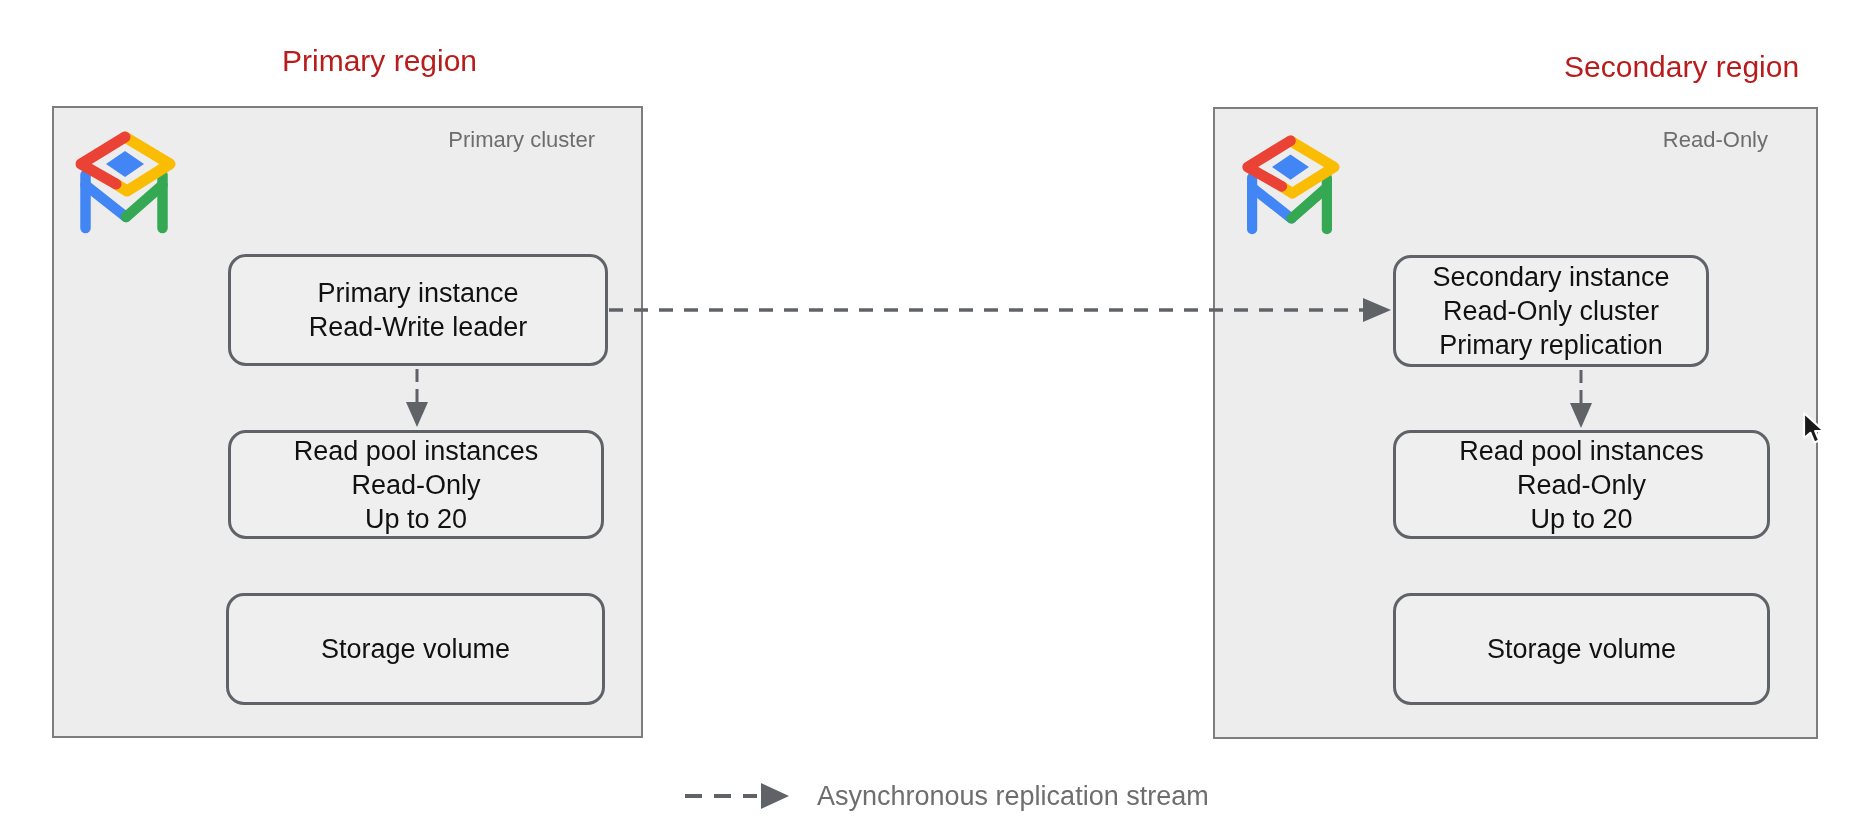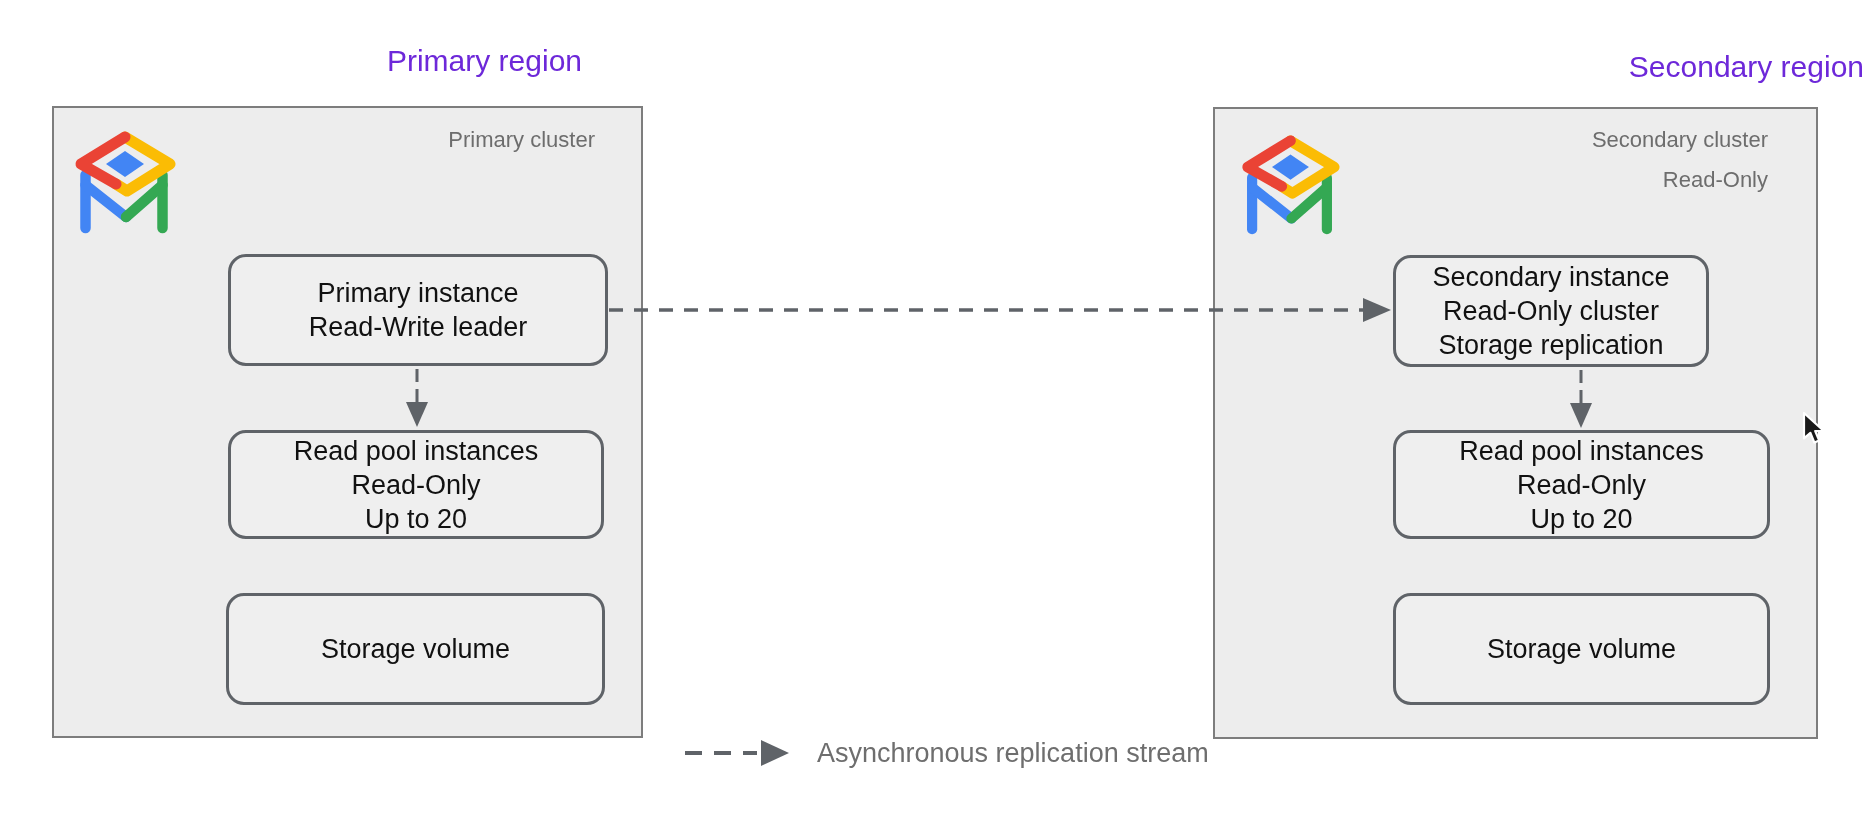"Primary region" .region-label { color: #6d28d9 -> #b91c1c; text-align: right -> left }
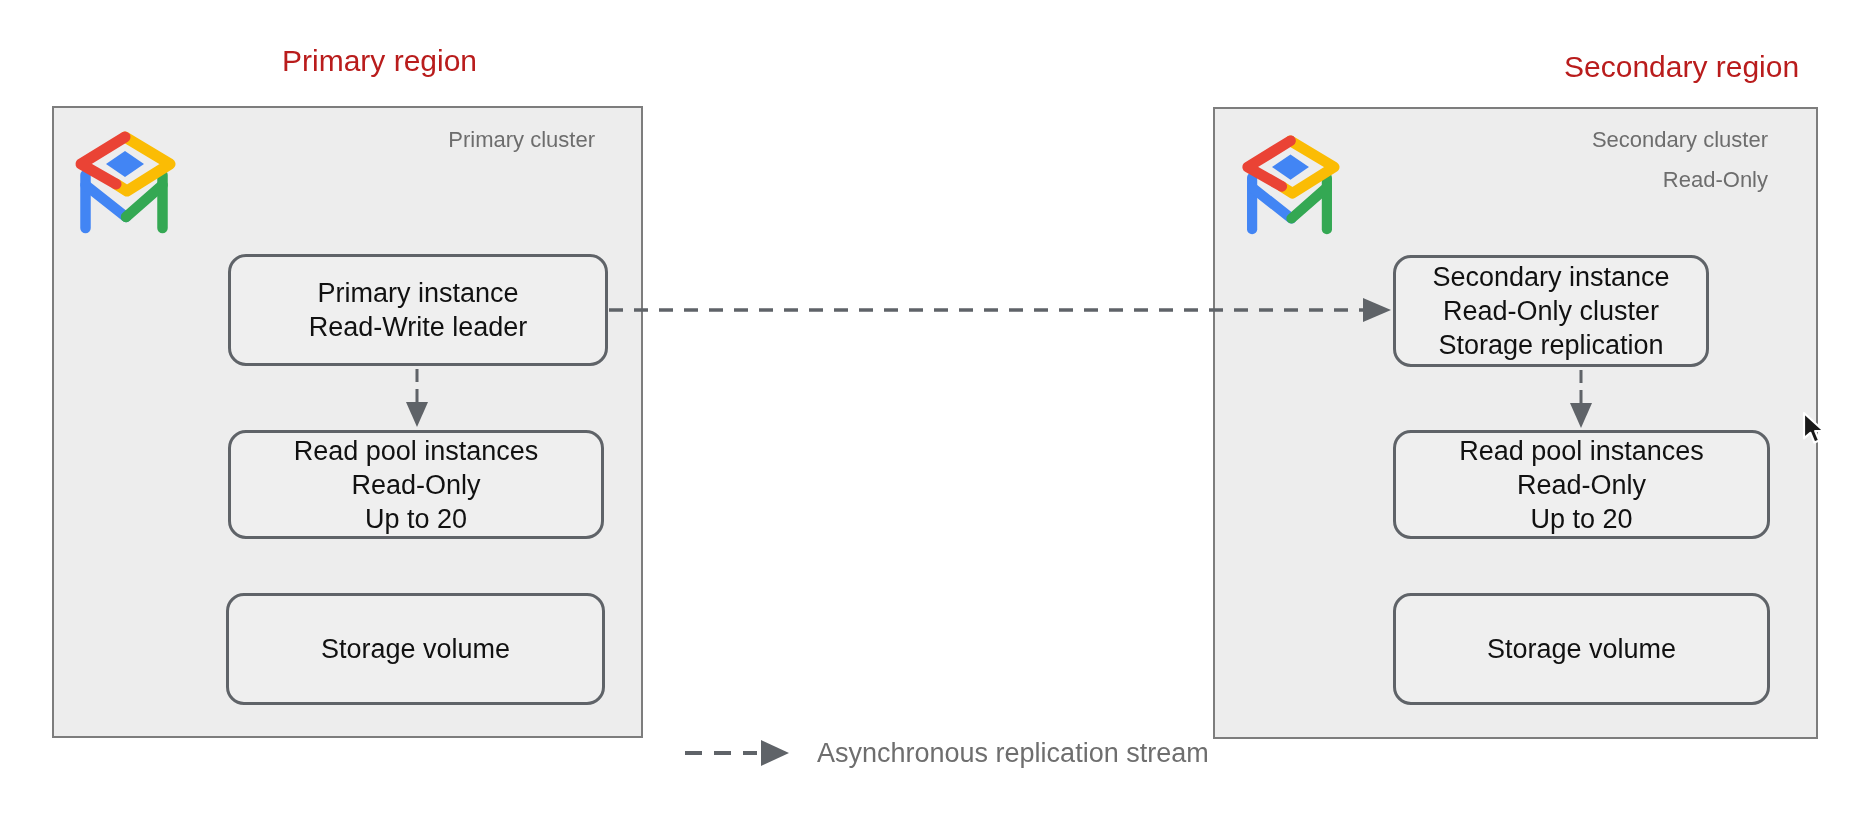"Secondary cluster" div { html: <div>Secondary cluster</div> -> none }
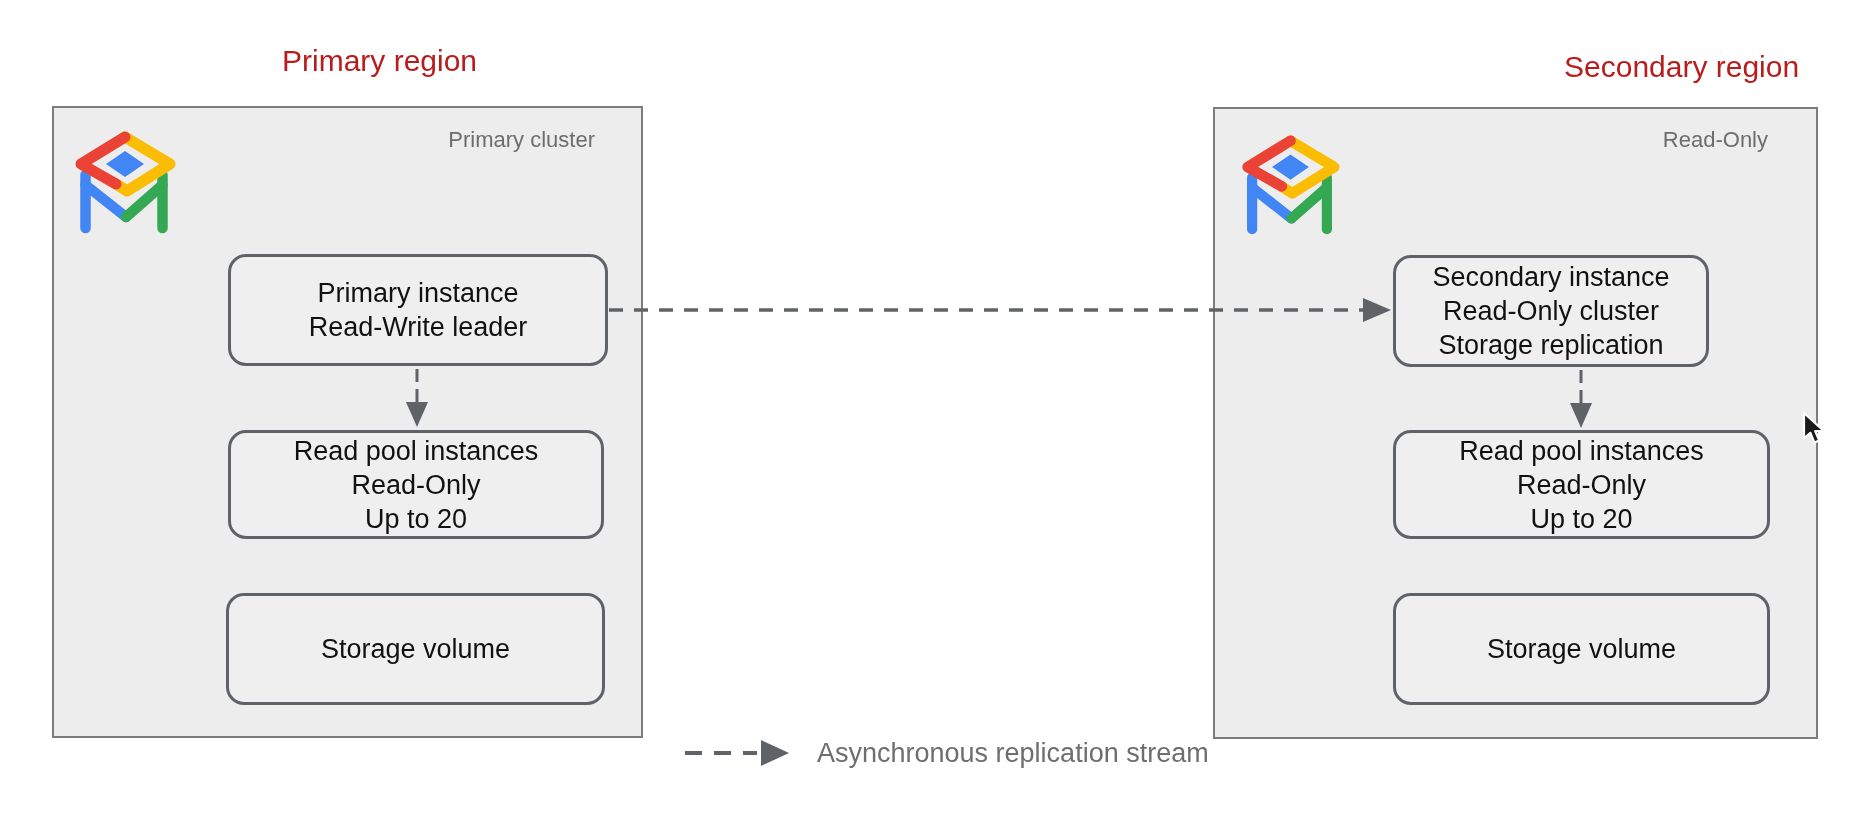"Storage replication" div { text: Storage -> Primary }
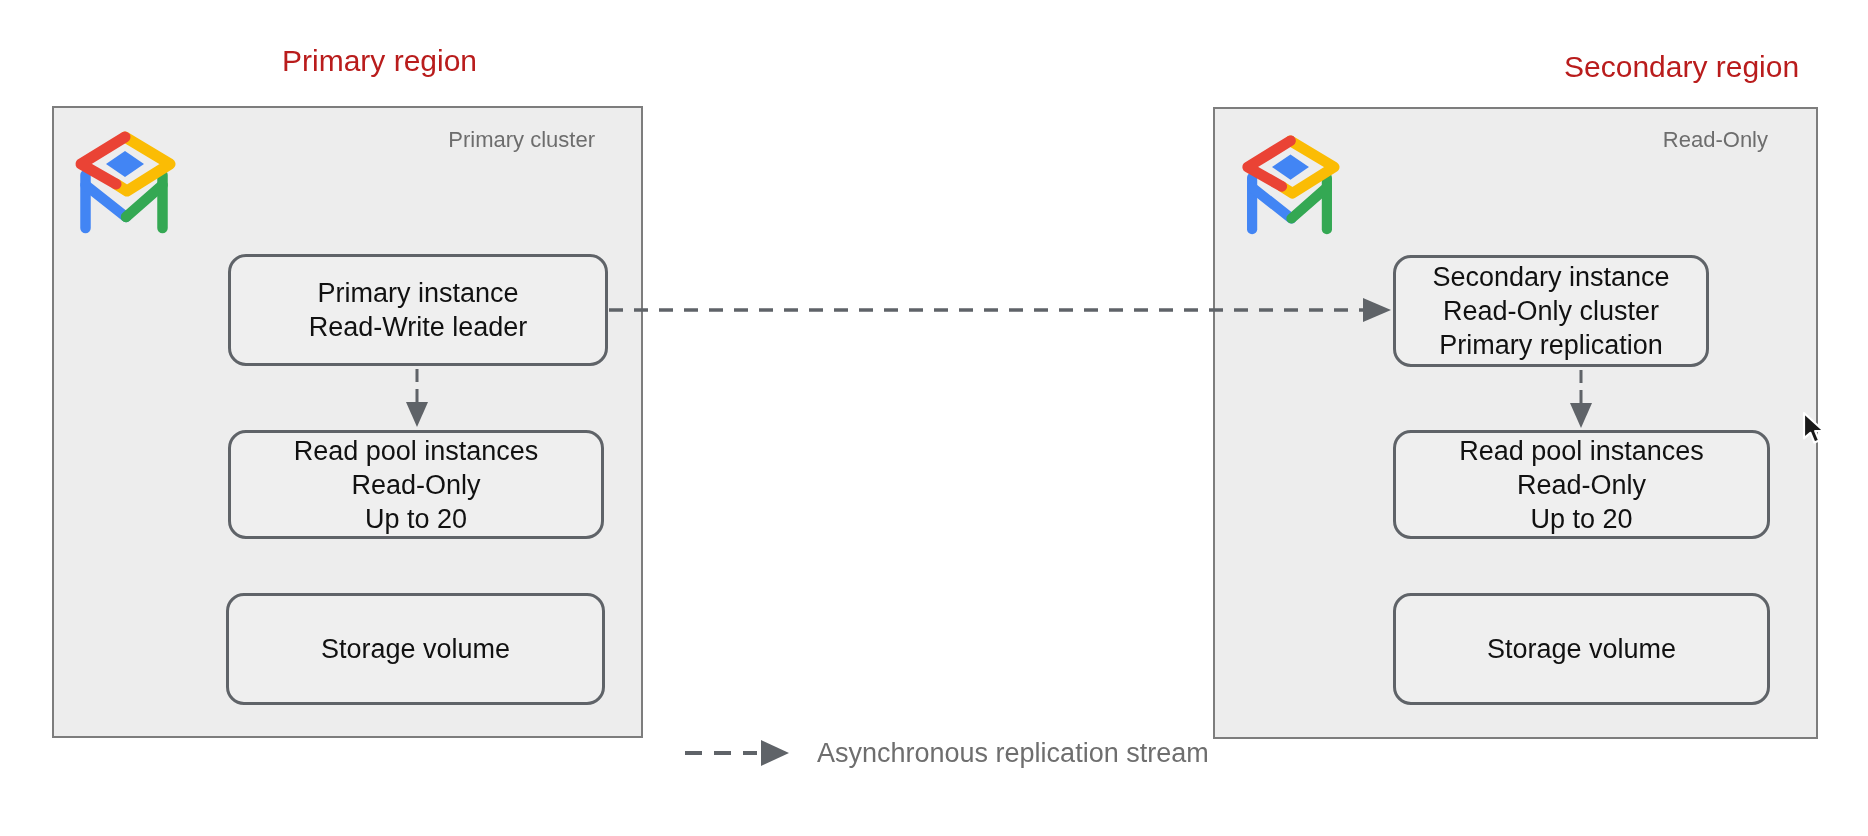"Asynchronous replication stream" div.abs { top: 733px -> 776px }
